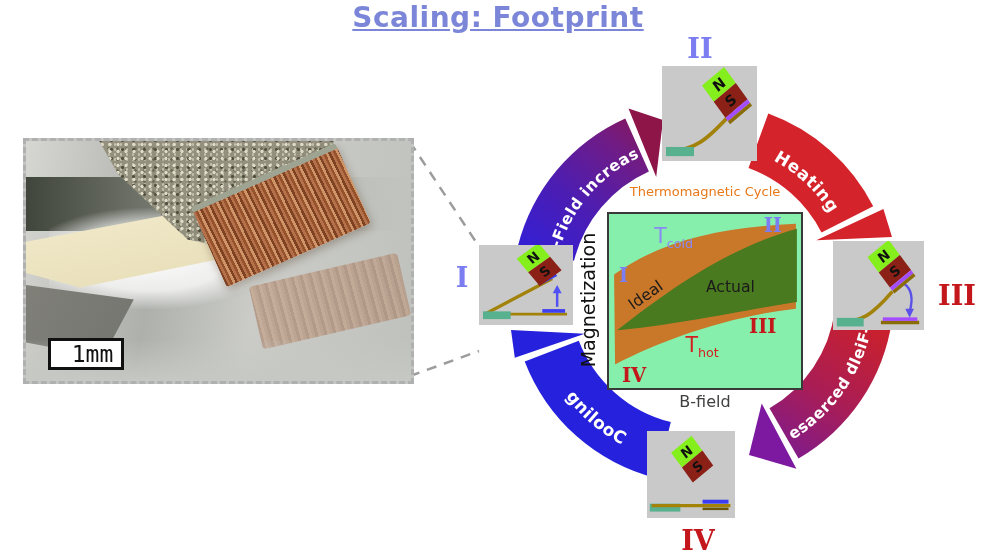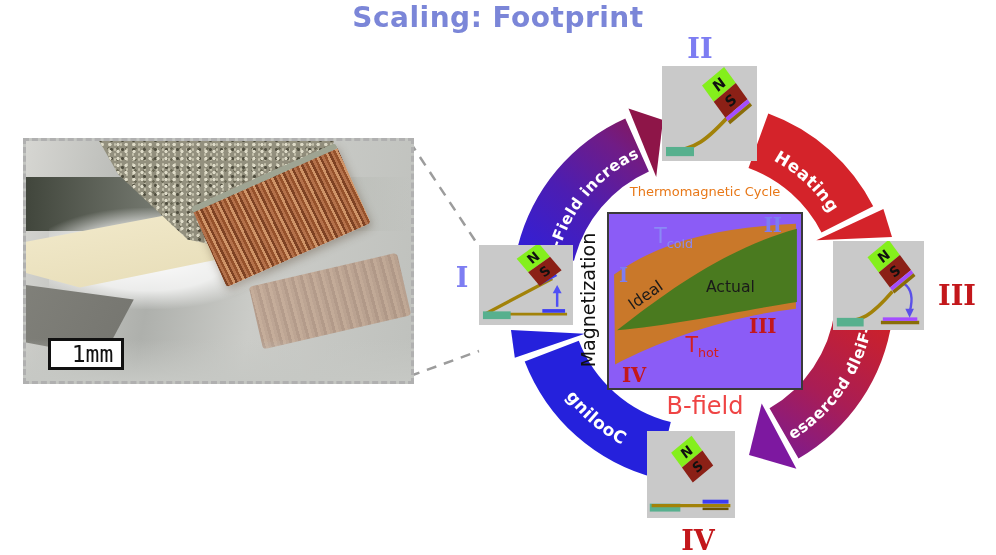"Scaling: Footprint" #title { text-decoration: none -> underline }
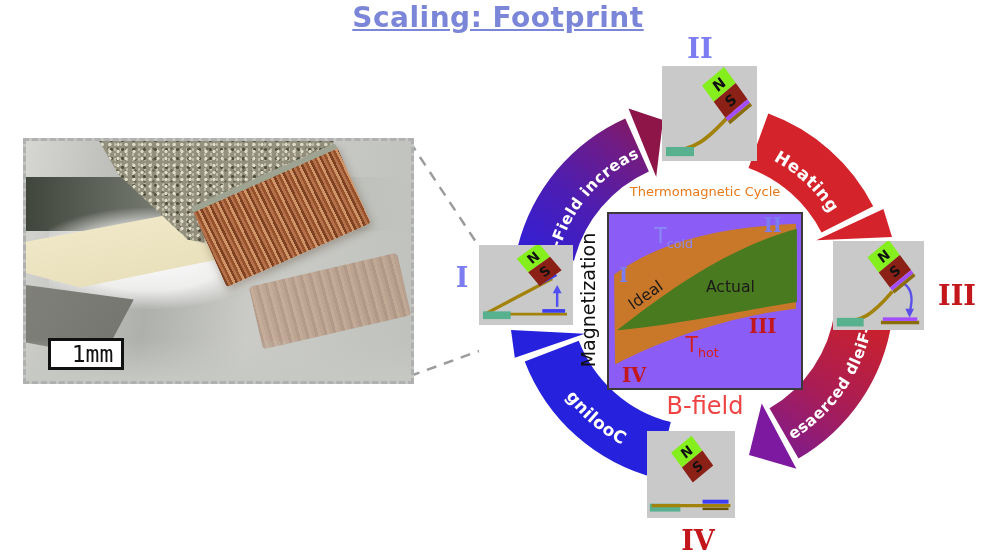"Tcold" #plot { background: #8b5cf6 -> #86efac }
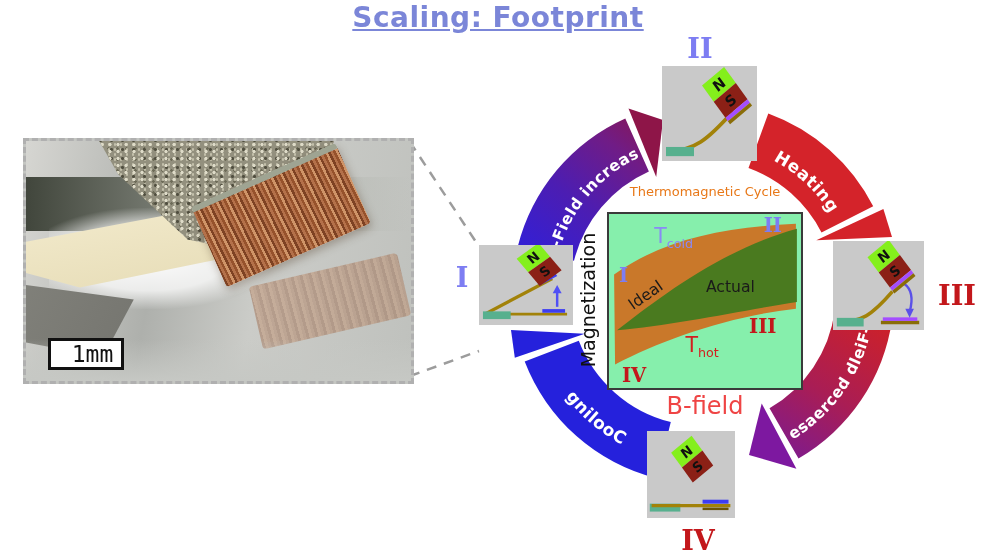"B-field" #xlabel { color: #ef4444 -> #404040; font-size: 24px -> 16px }
